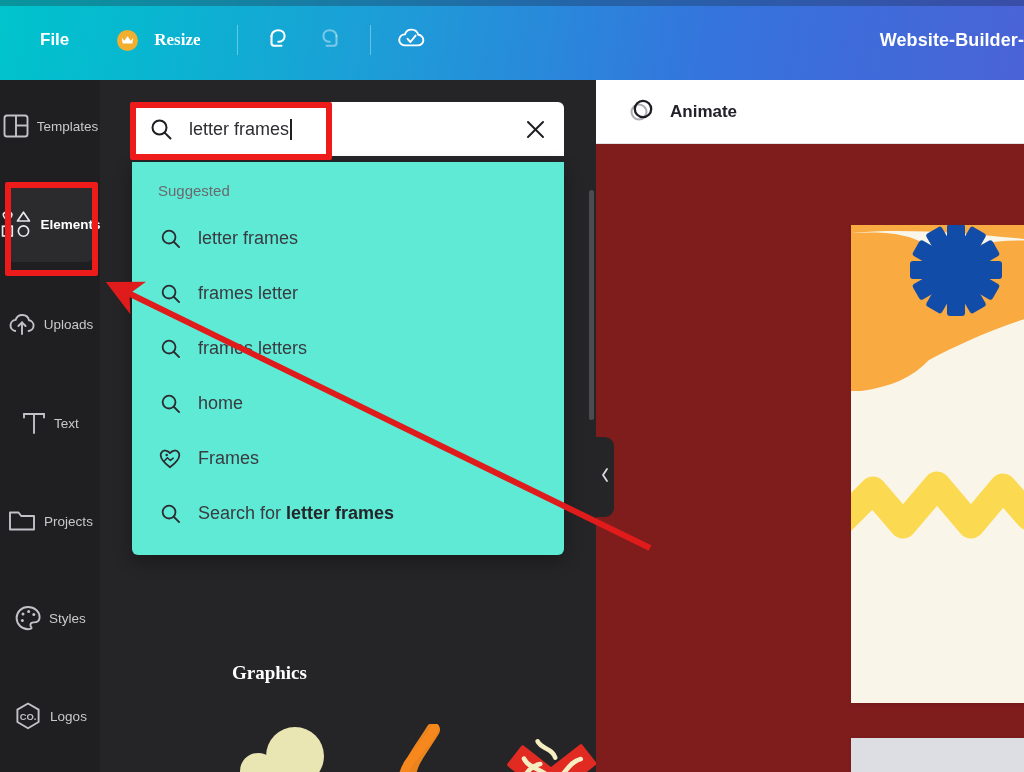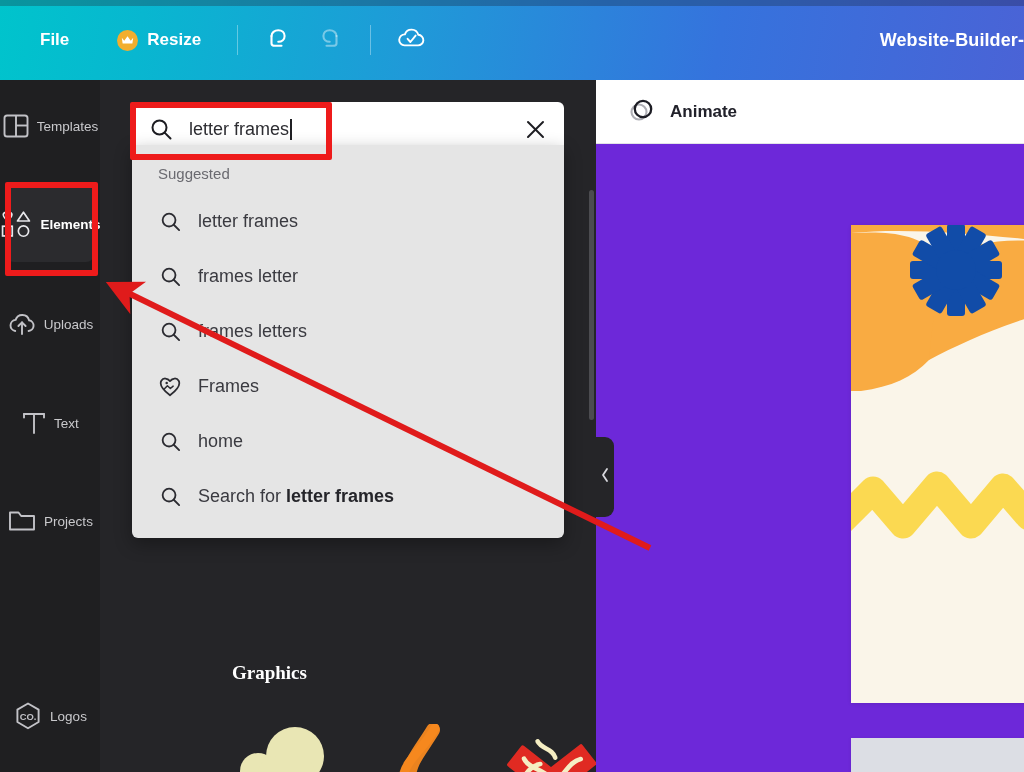"Resize" .tb-resize { font-family: none -> Liberation Serif, serif; gap: 9px -> 16px }
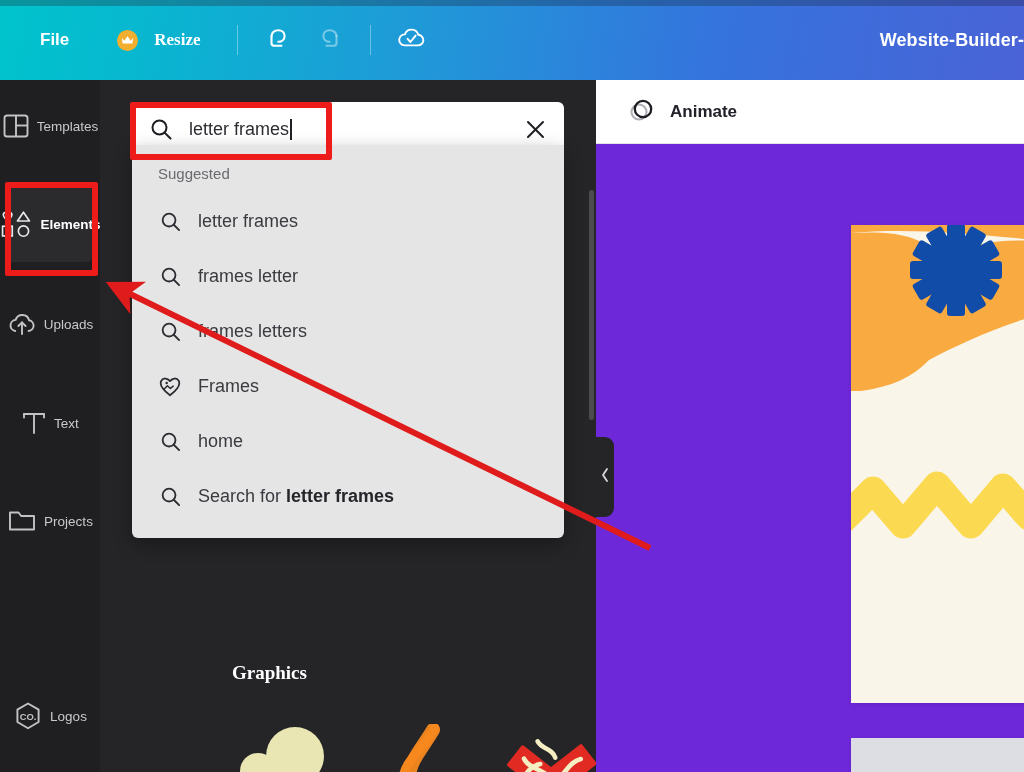"Animate" .editor { background: #6d28d9 -> #7f1d1d }
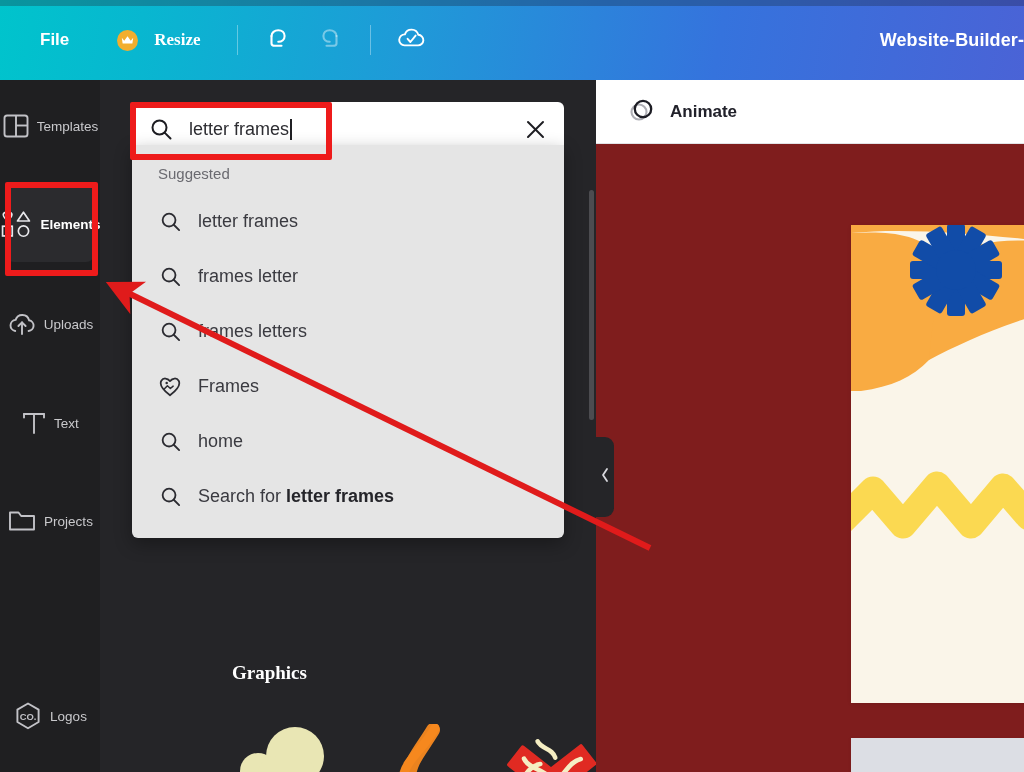"Suggested" .dropdown { background: #e5e5e5 -> #5eead4; top: 65px -> 82px }
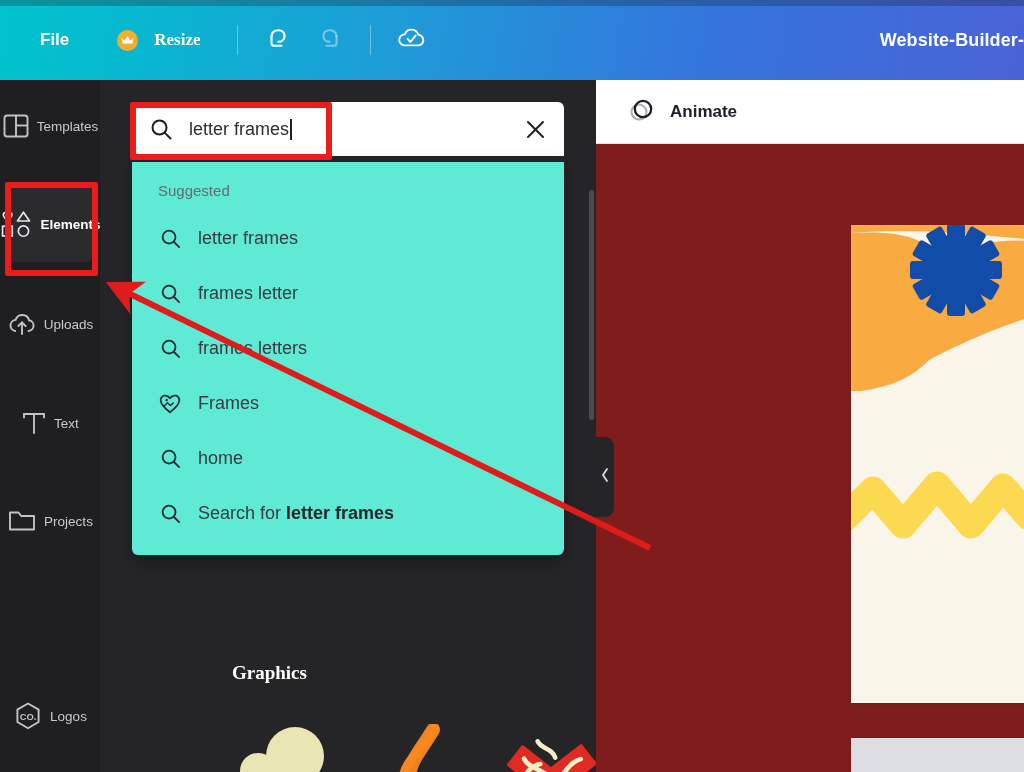"Frames" div.dd-item { order: before "home" -> after "home" }
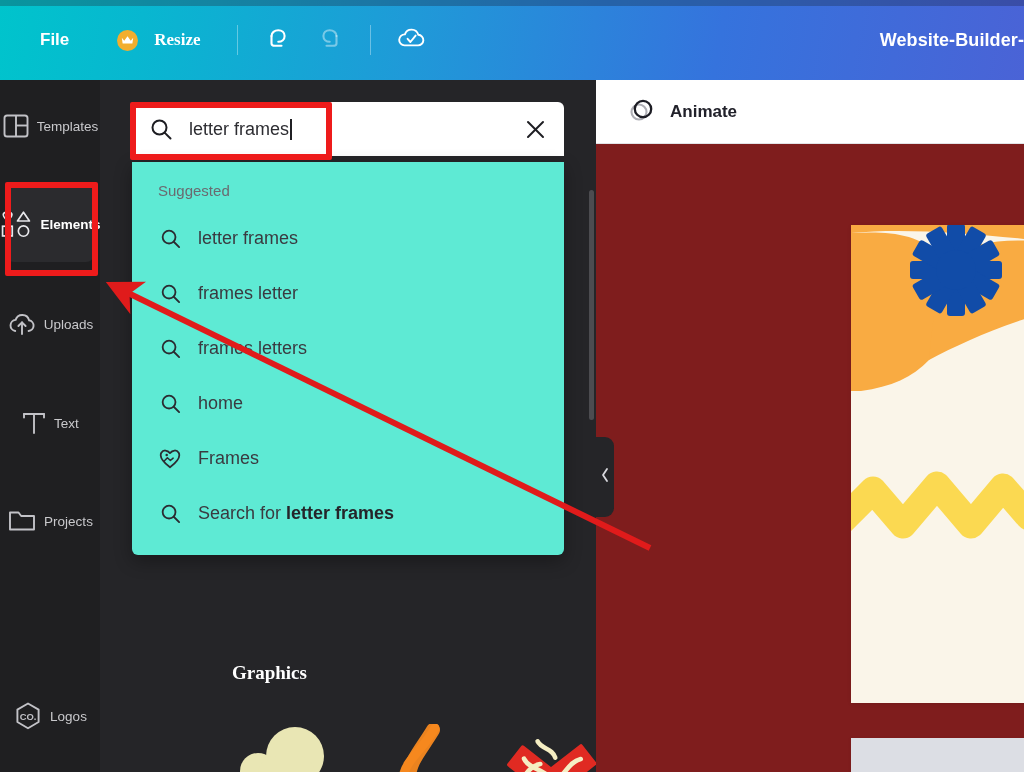"Styles" div.rail-item { html: none -> <div> <span> <svg> <path></path> <circle></circle> <circle></circle> <circle></circle> <circle></circle> </svg> </span> <span>Styles</span> </div> }
